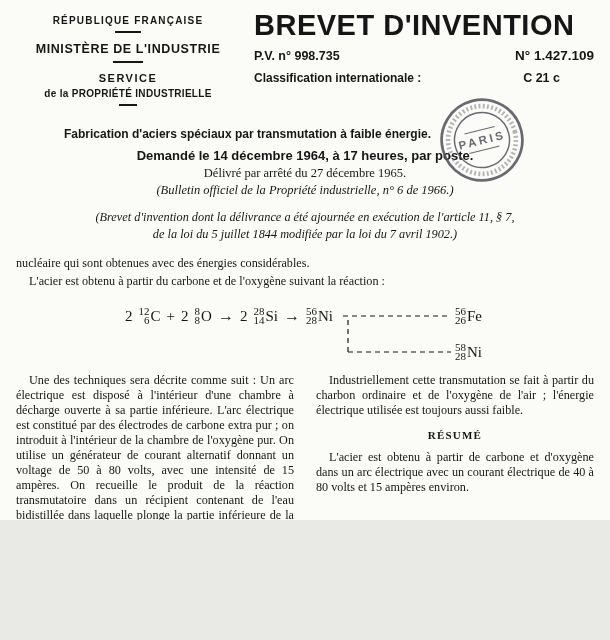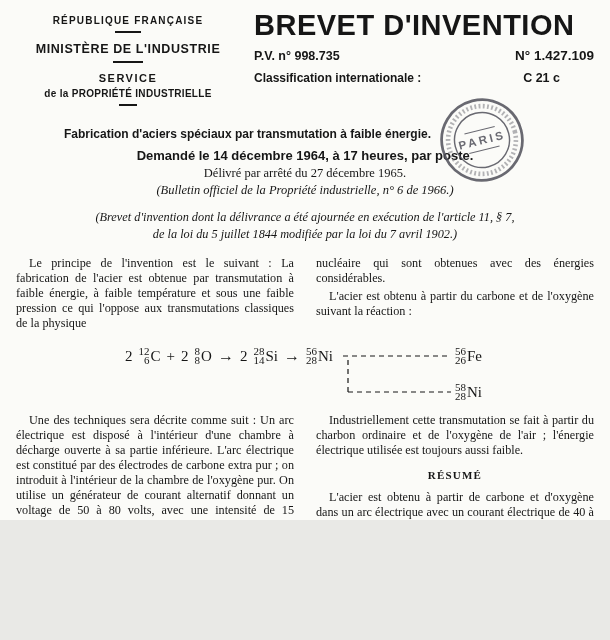"Le principe de l'invention est" p.col { html: <p>Le principe de l'invention est le suivant : La fabrication de l'acier est obtenue par transmutation à faible énergie, à faible température et sous une faible pression ce qui l'oppose aux transmutations classiques de la physique</p> -> none }
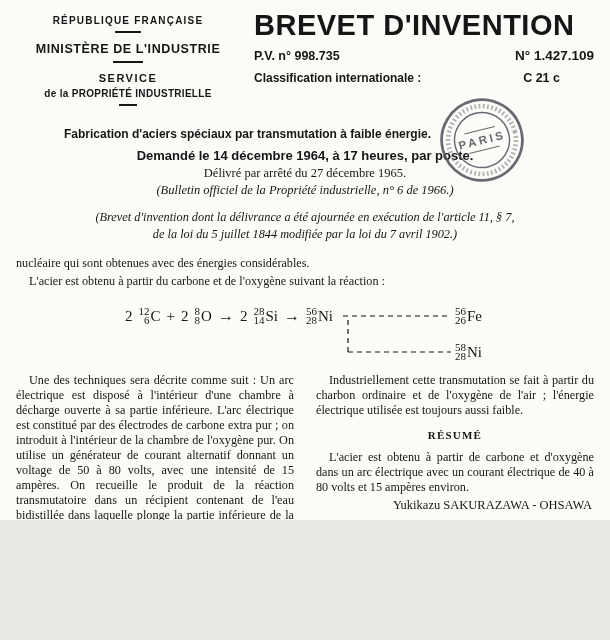"Yukikazu SAKURAZAWA - OHSAWA" p.signature { html: <p>Yukikazu SAKURAZAWA - OHSAWA</p> -> none }
